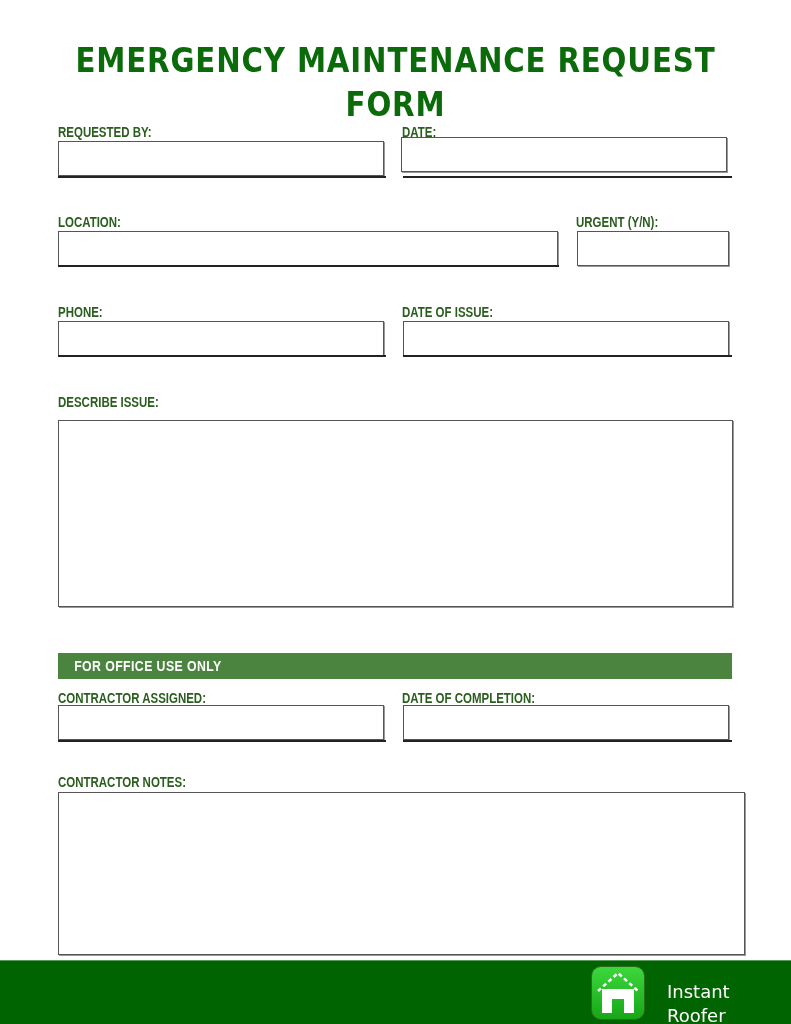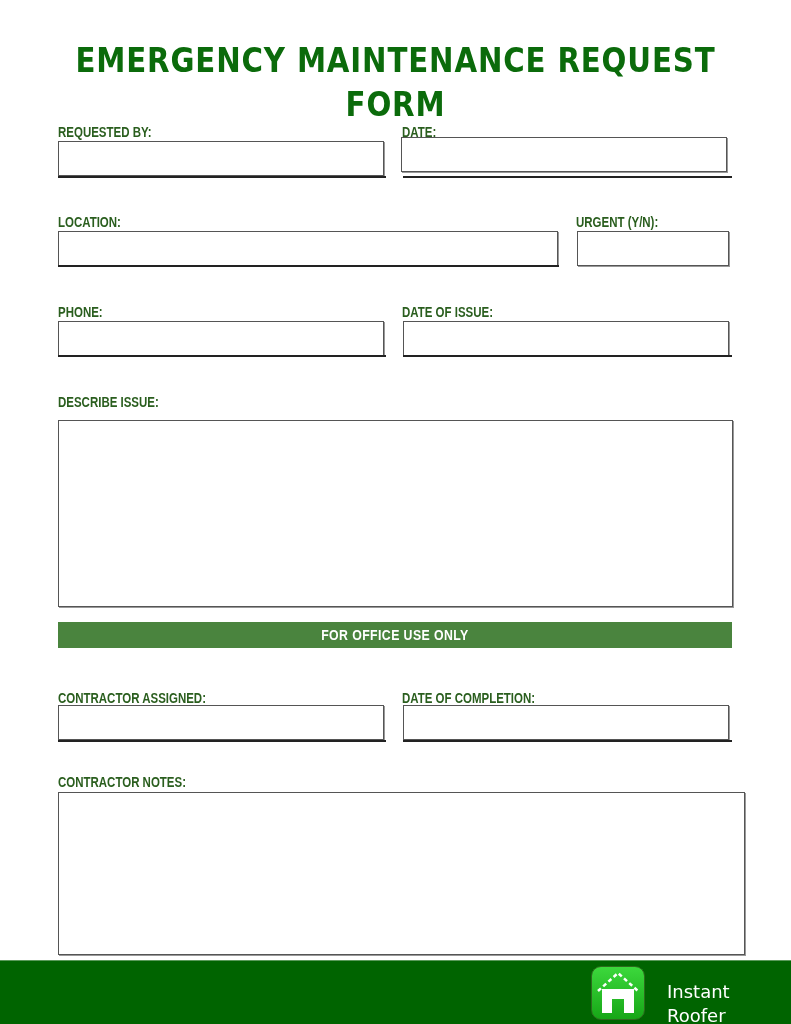"FOR OFFICE USE ONLY" .bar { text-align: center -> none; top: 622px -> 653px }
